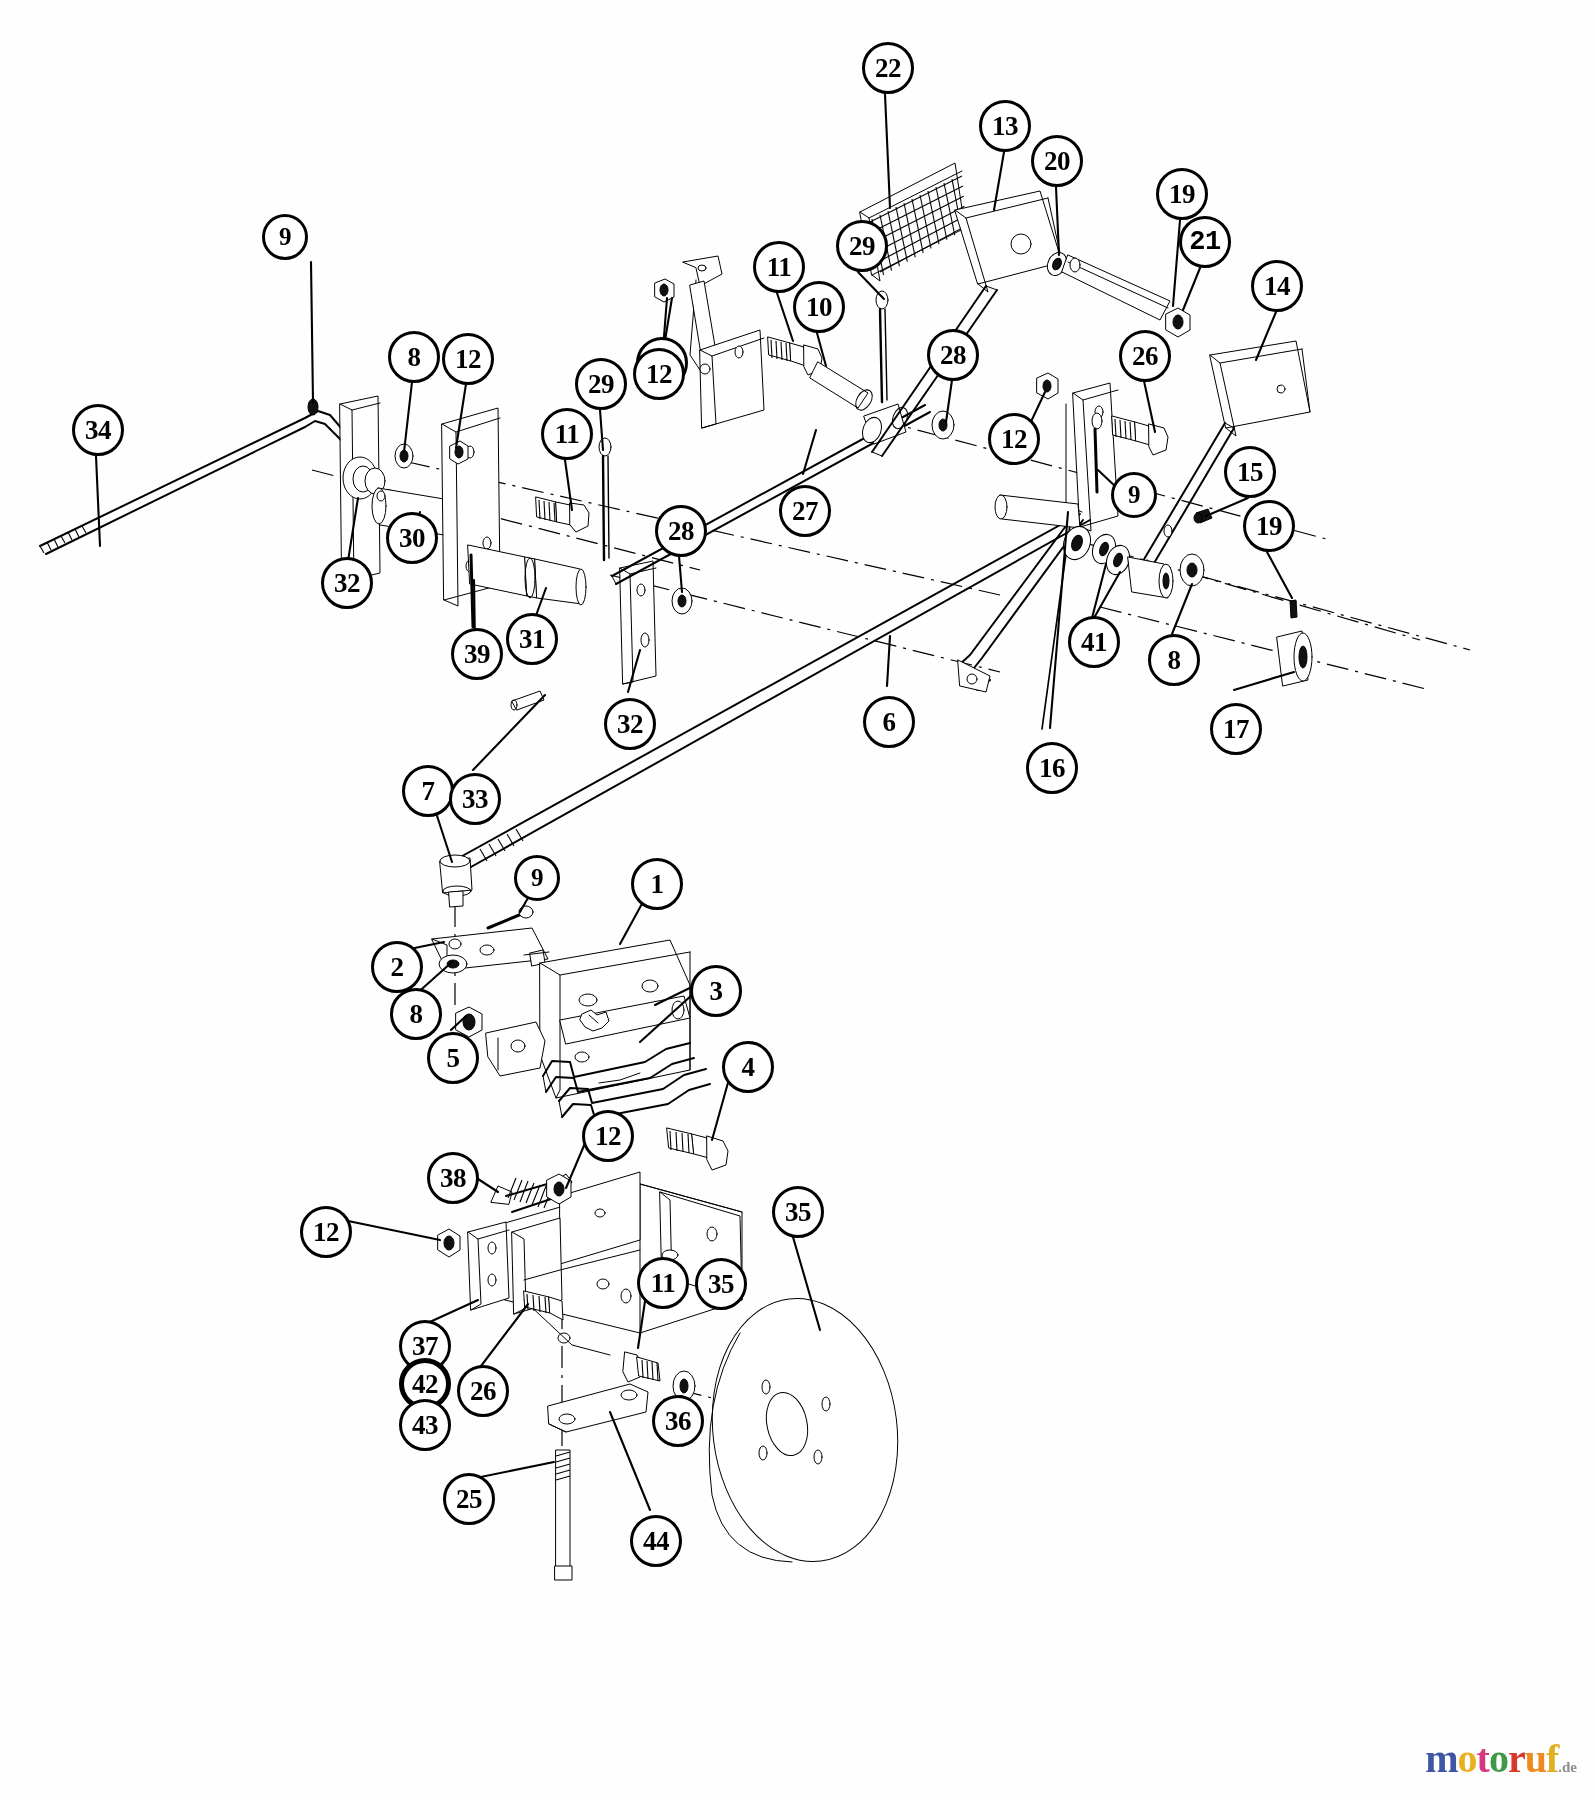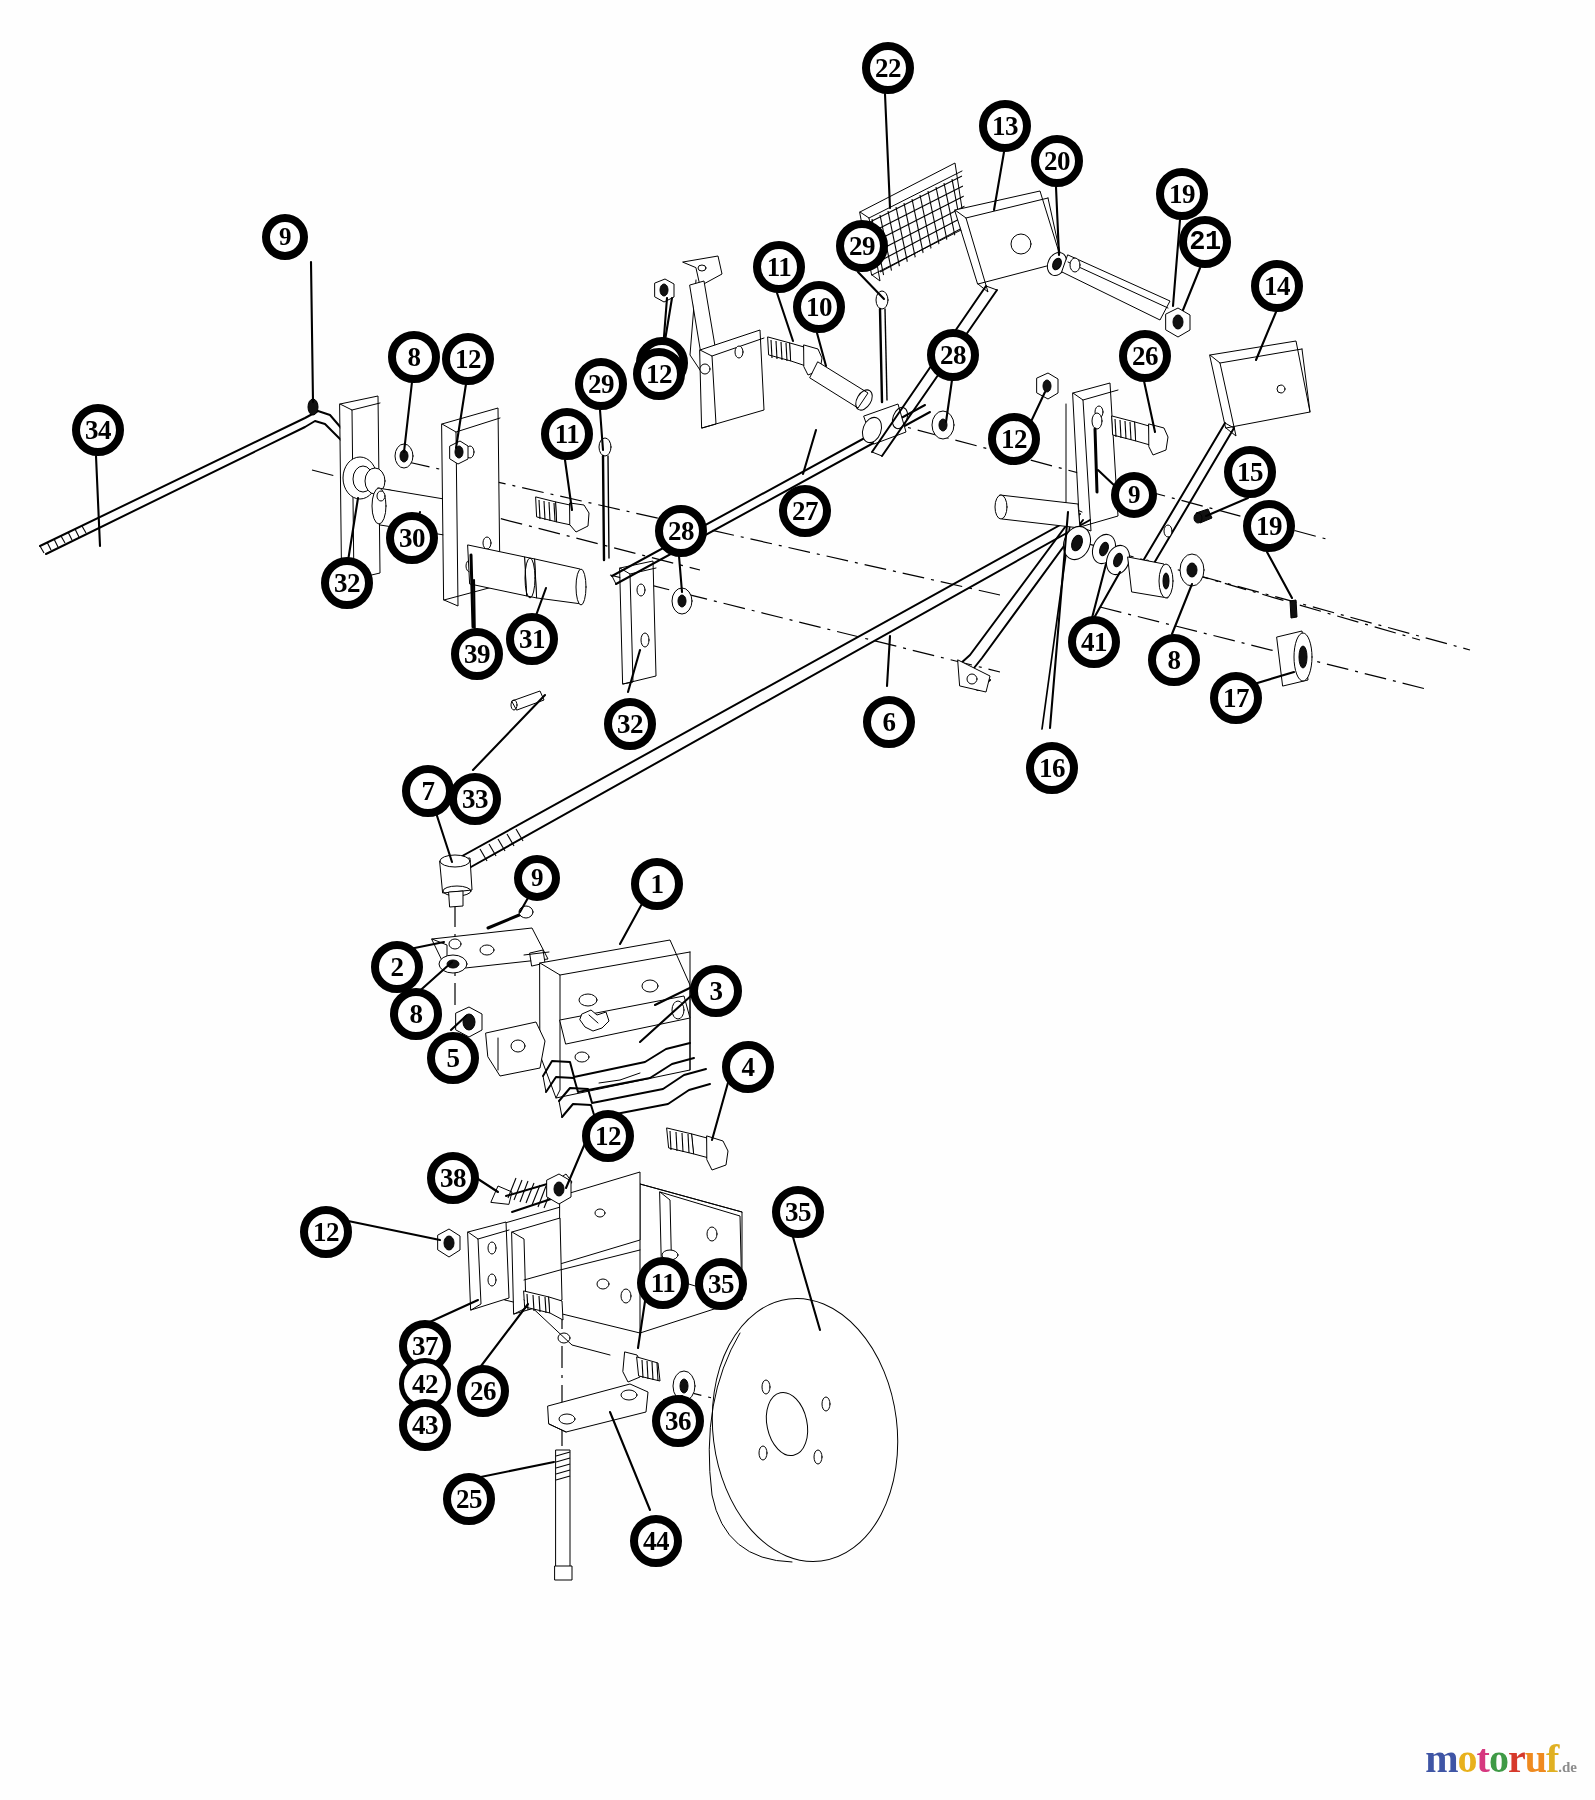"22" .callout { border: 8px solid #000000 -> 3px solid #000000 }
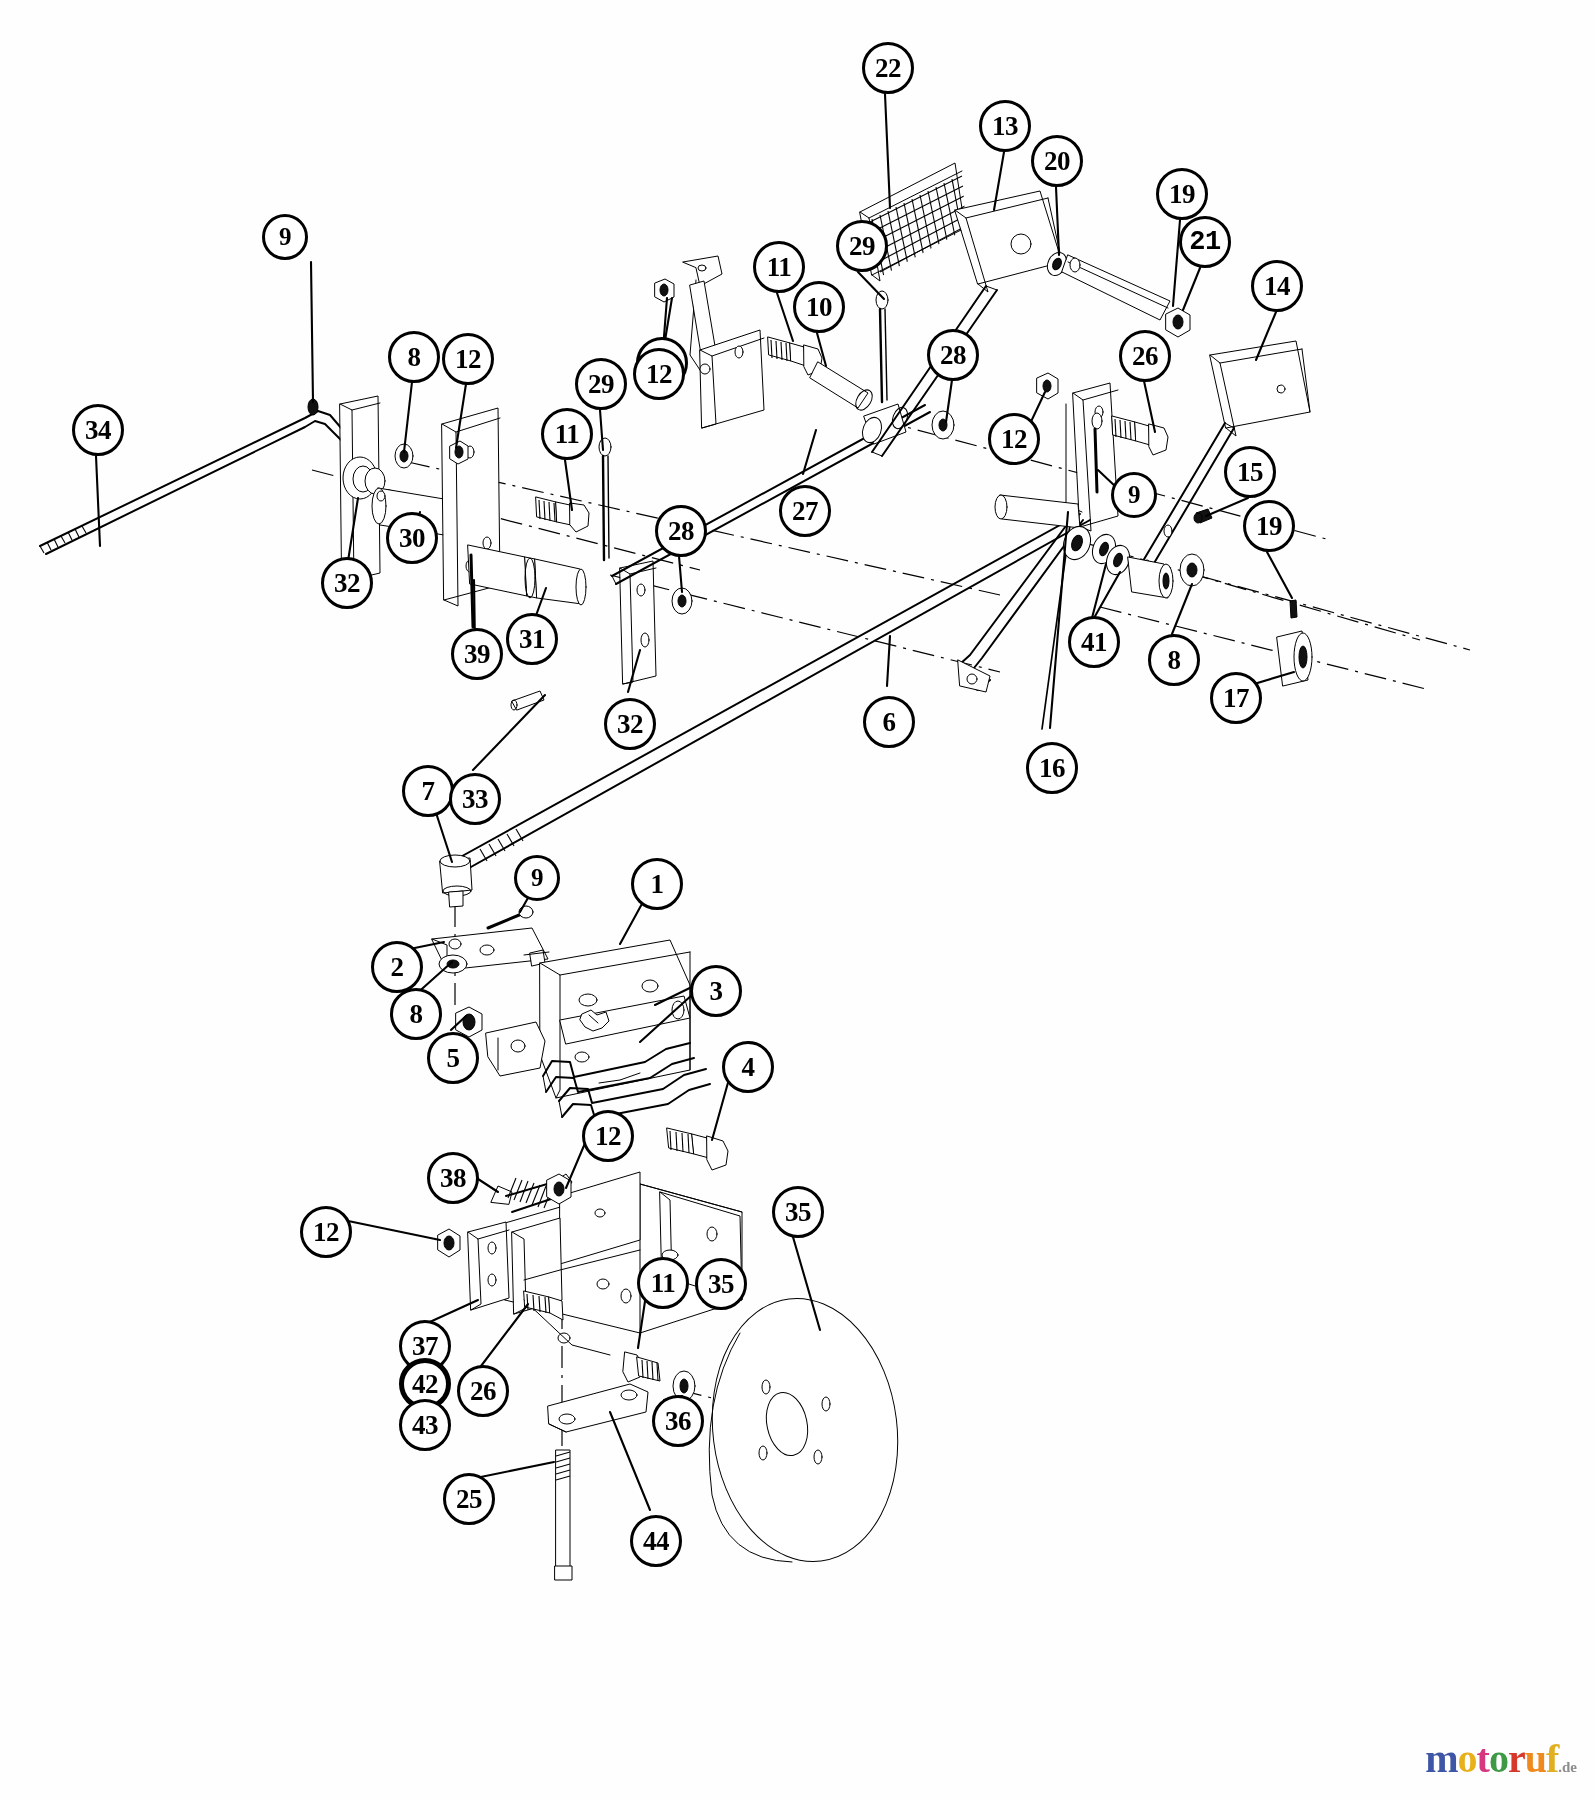"17" div.callout { top: 672px -> 703px }
